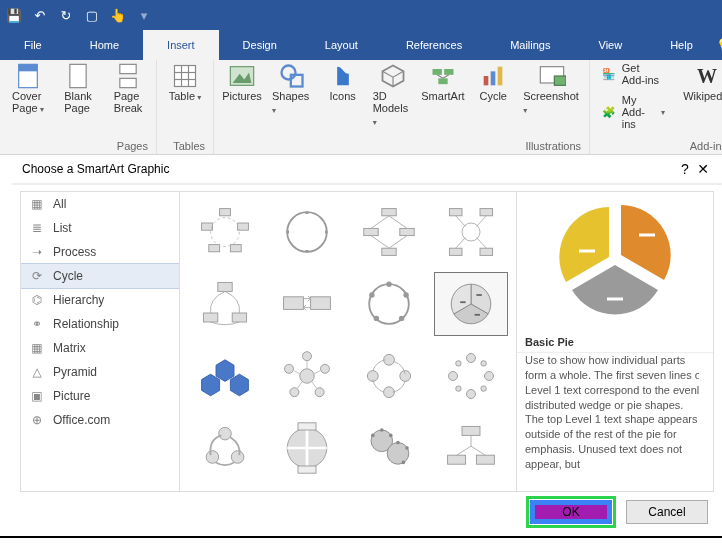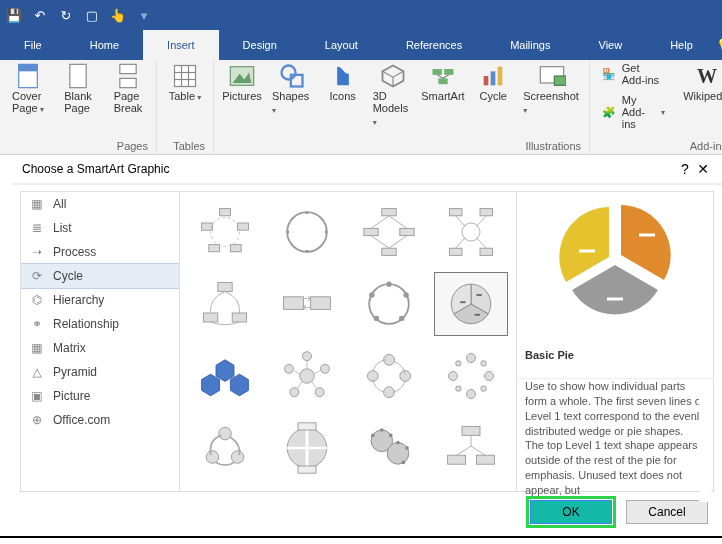"Basic Pie" .preview { gap: 13px -> none }
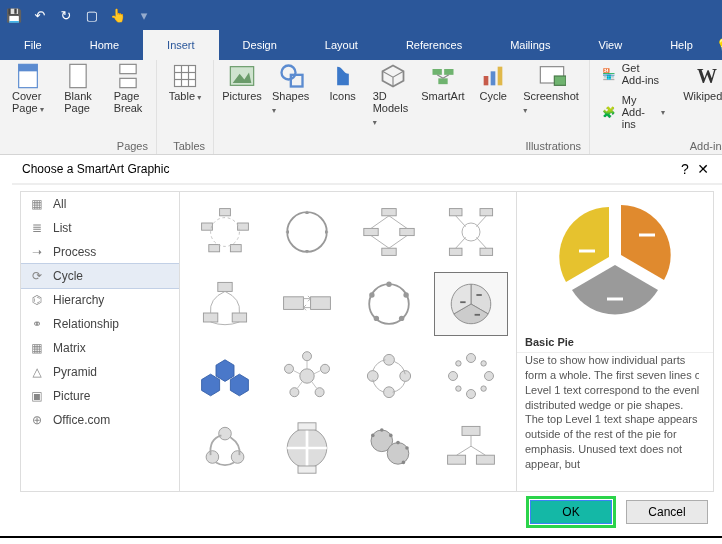"OK" .btn.ok { background: #14b8a6 -> #a21caf; border: 1px solid #3b82f6 -> 5px solid #3b82f6 }
